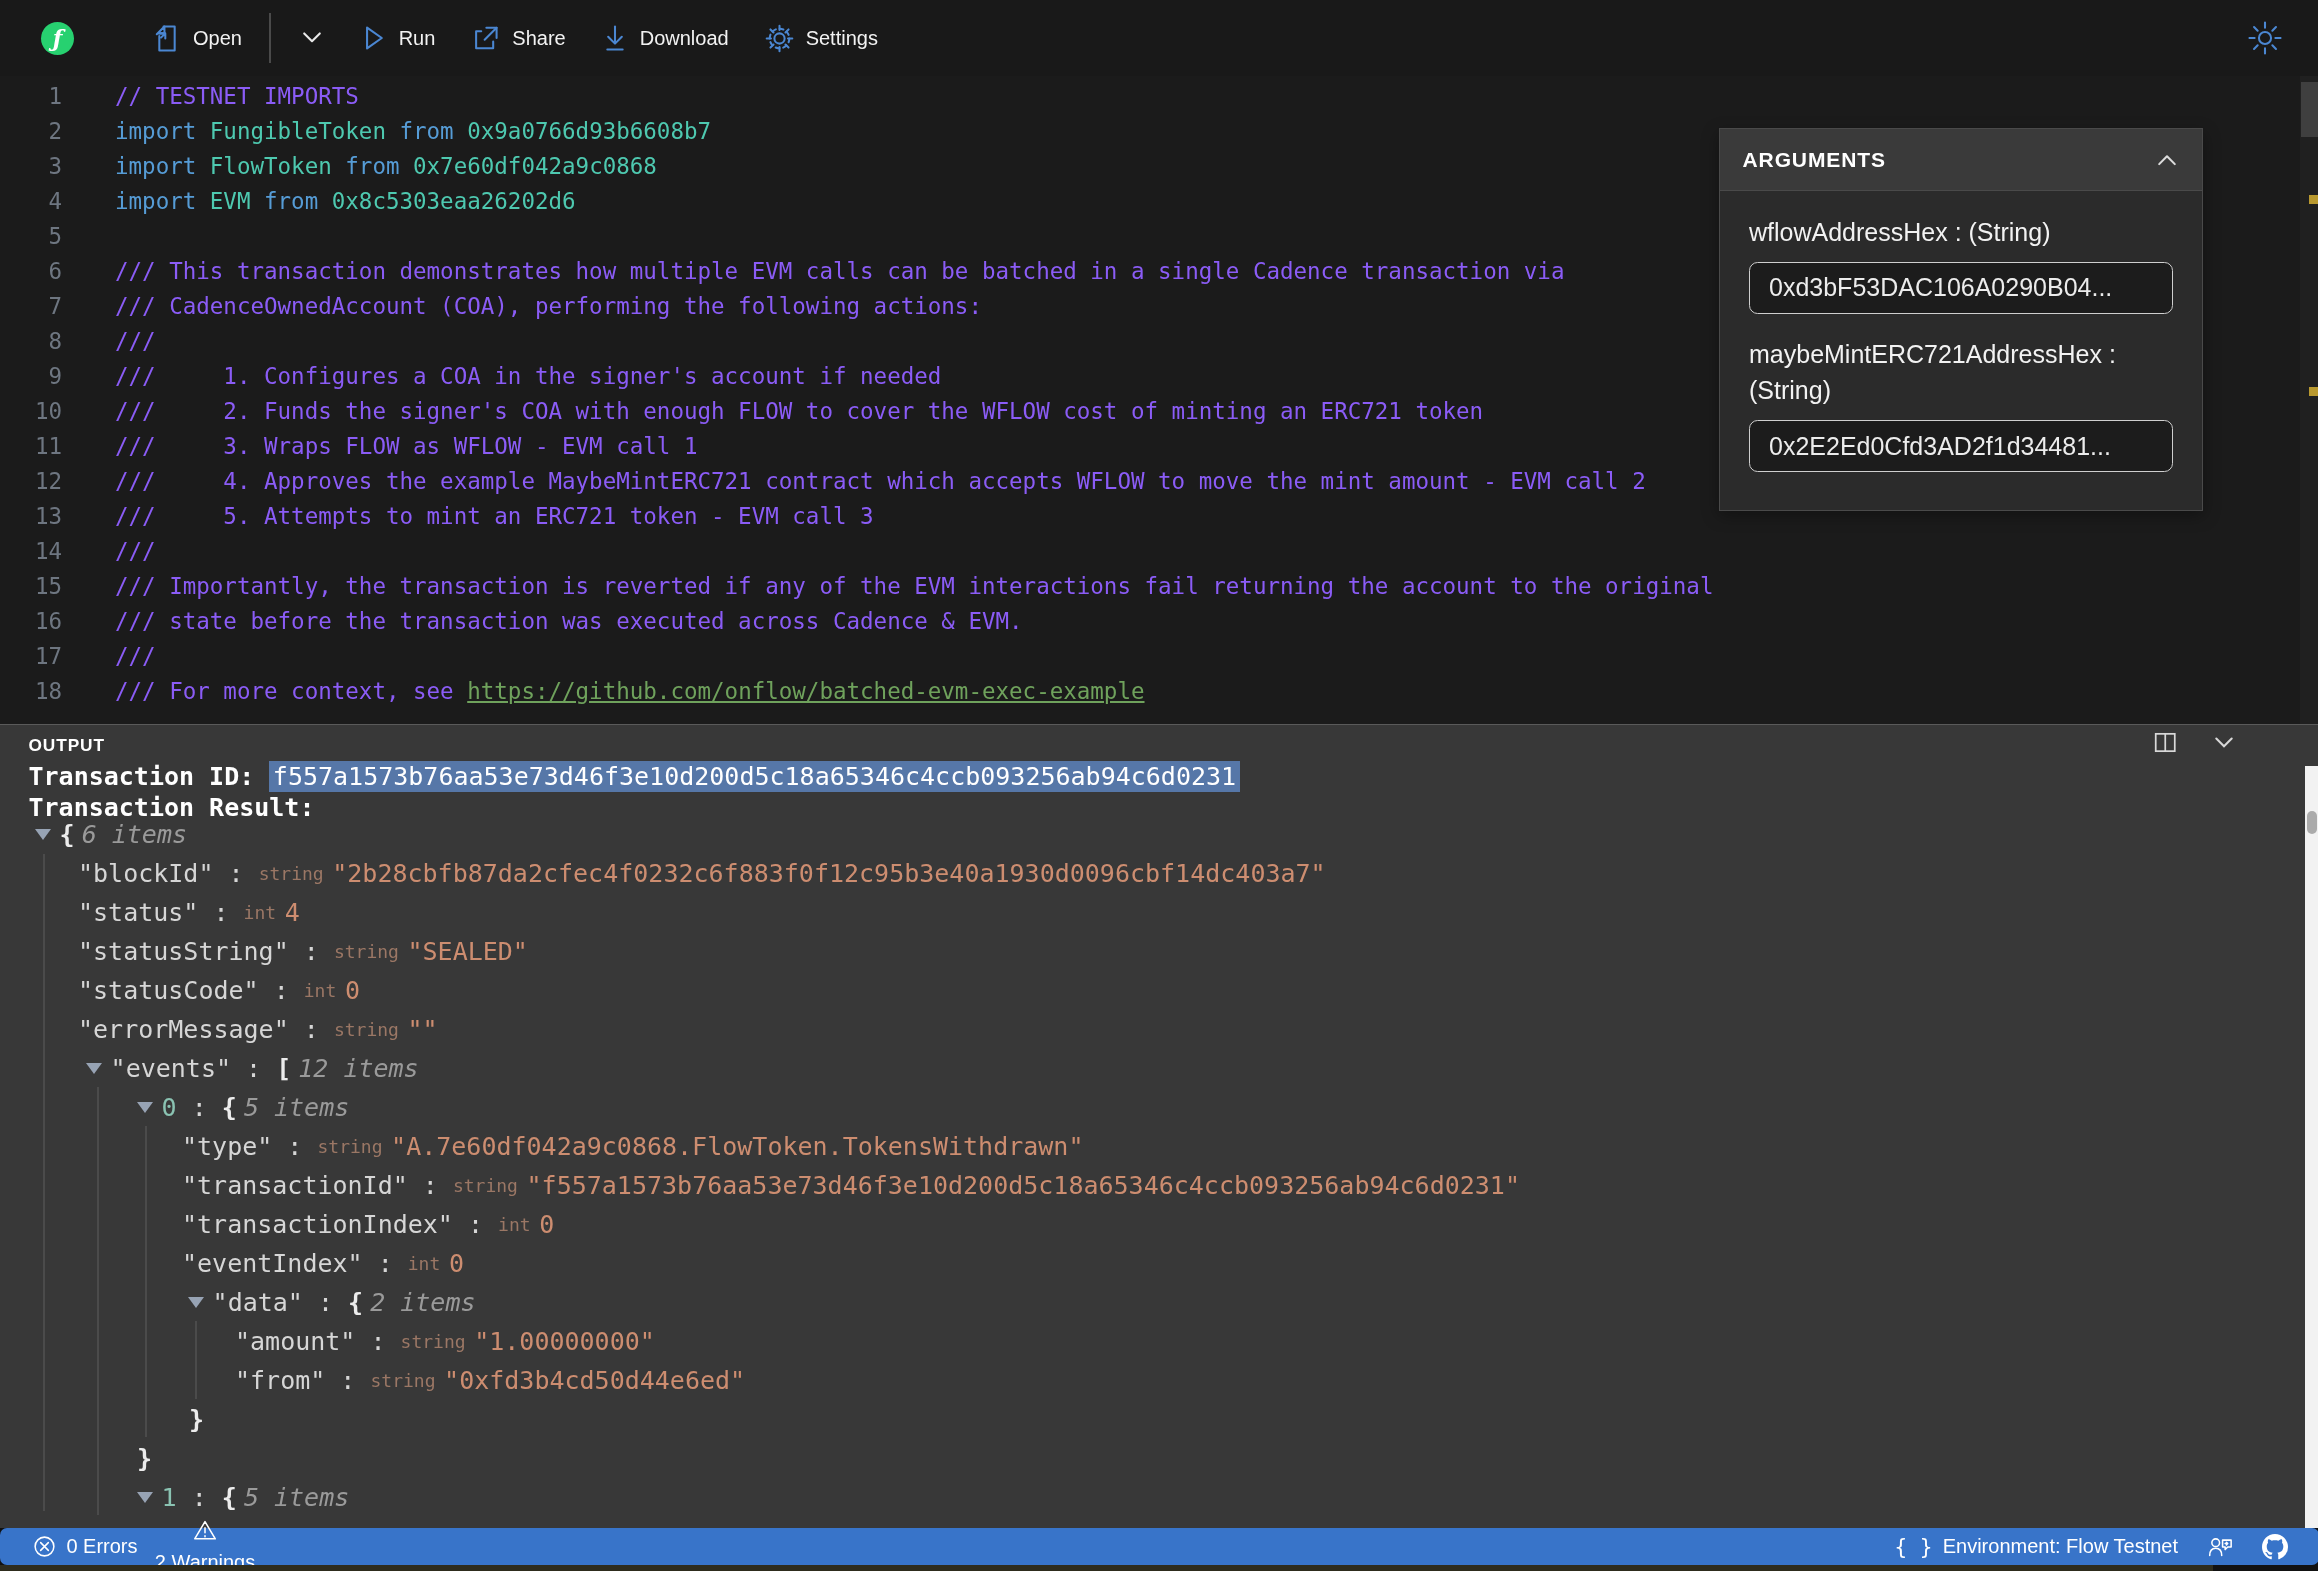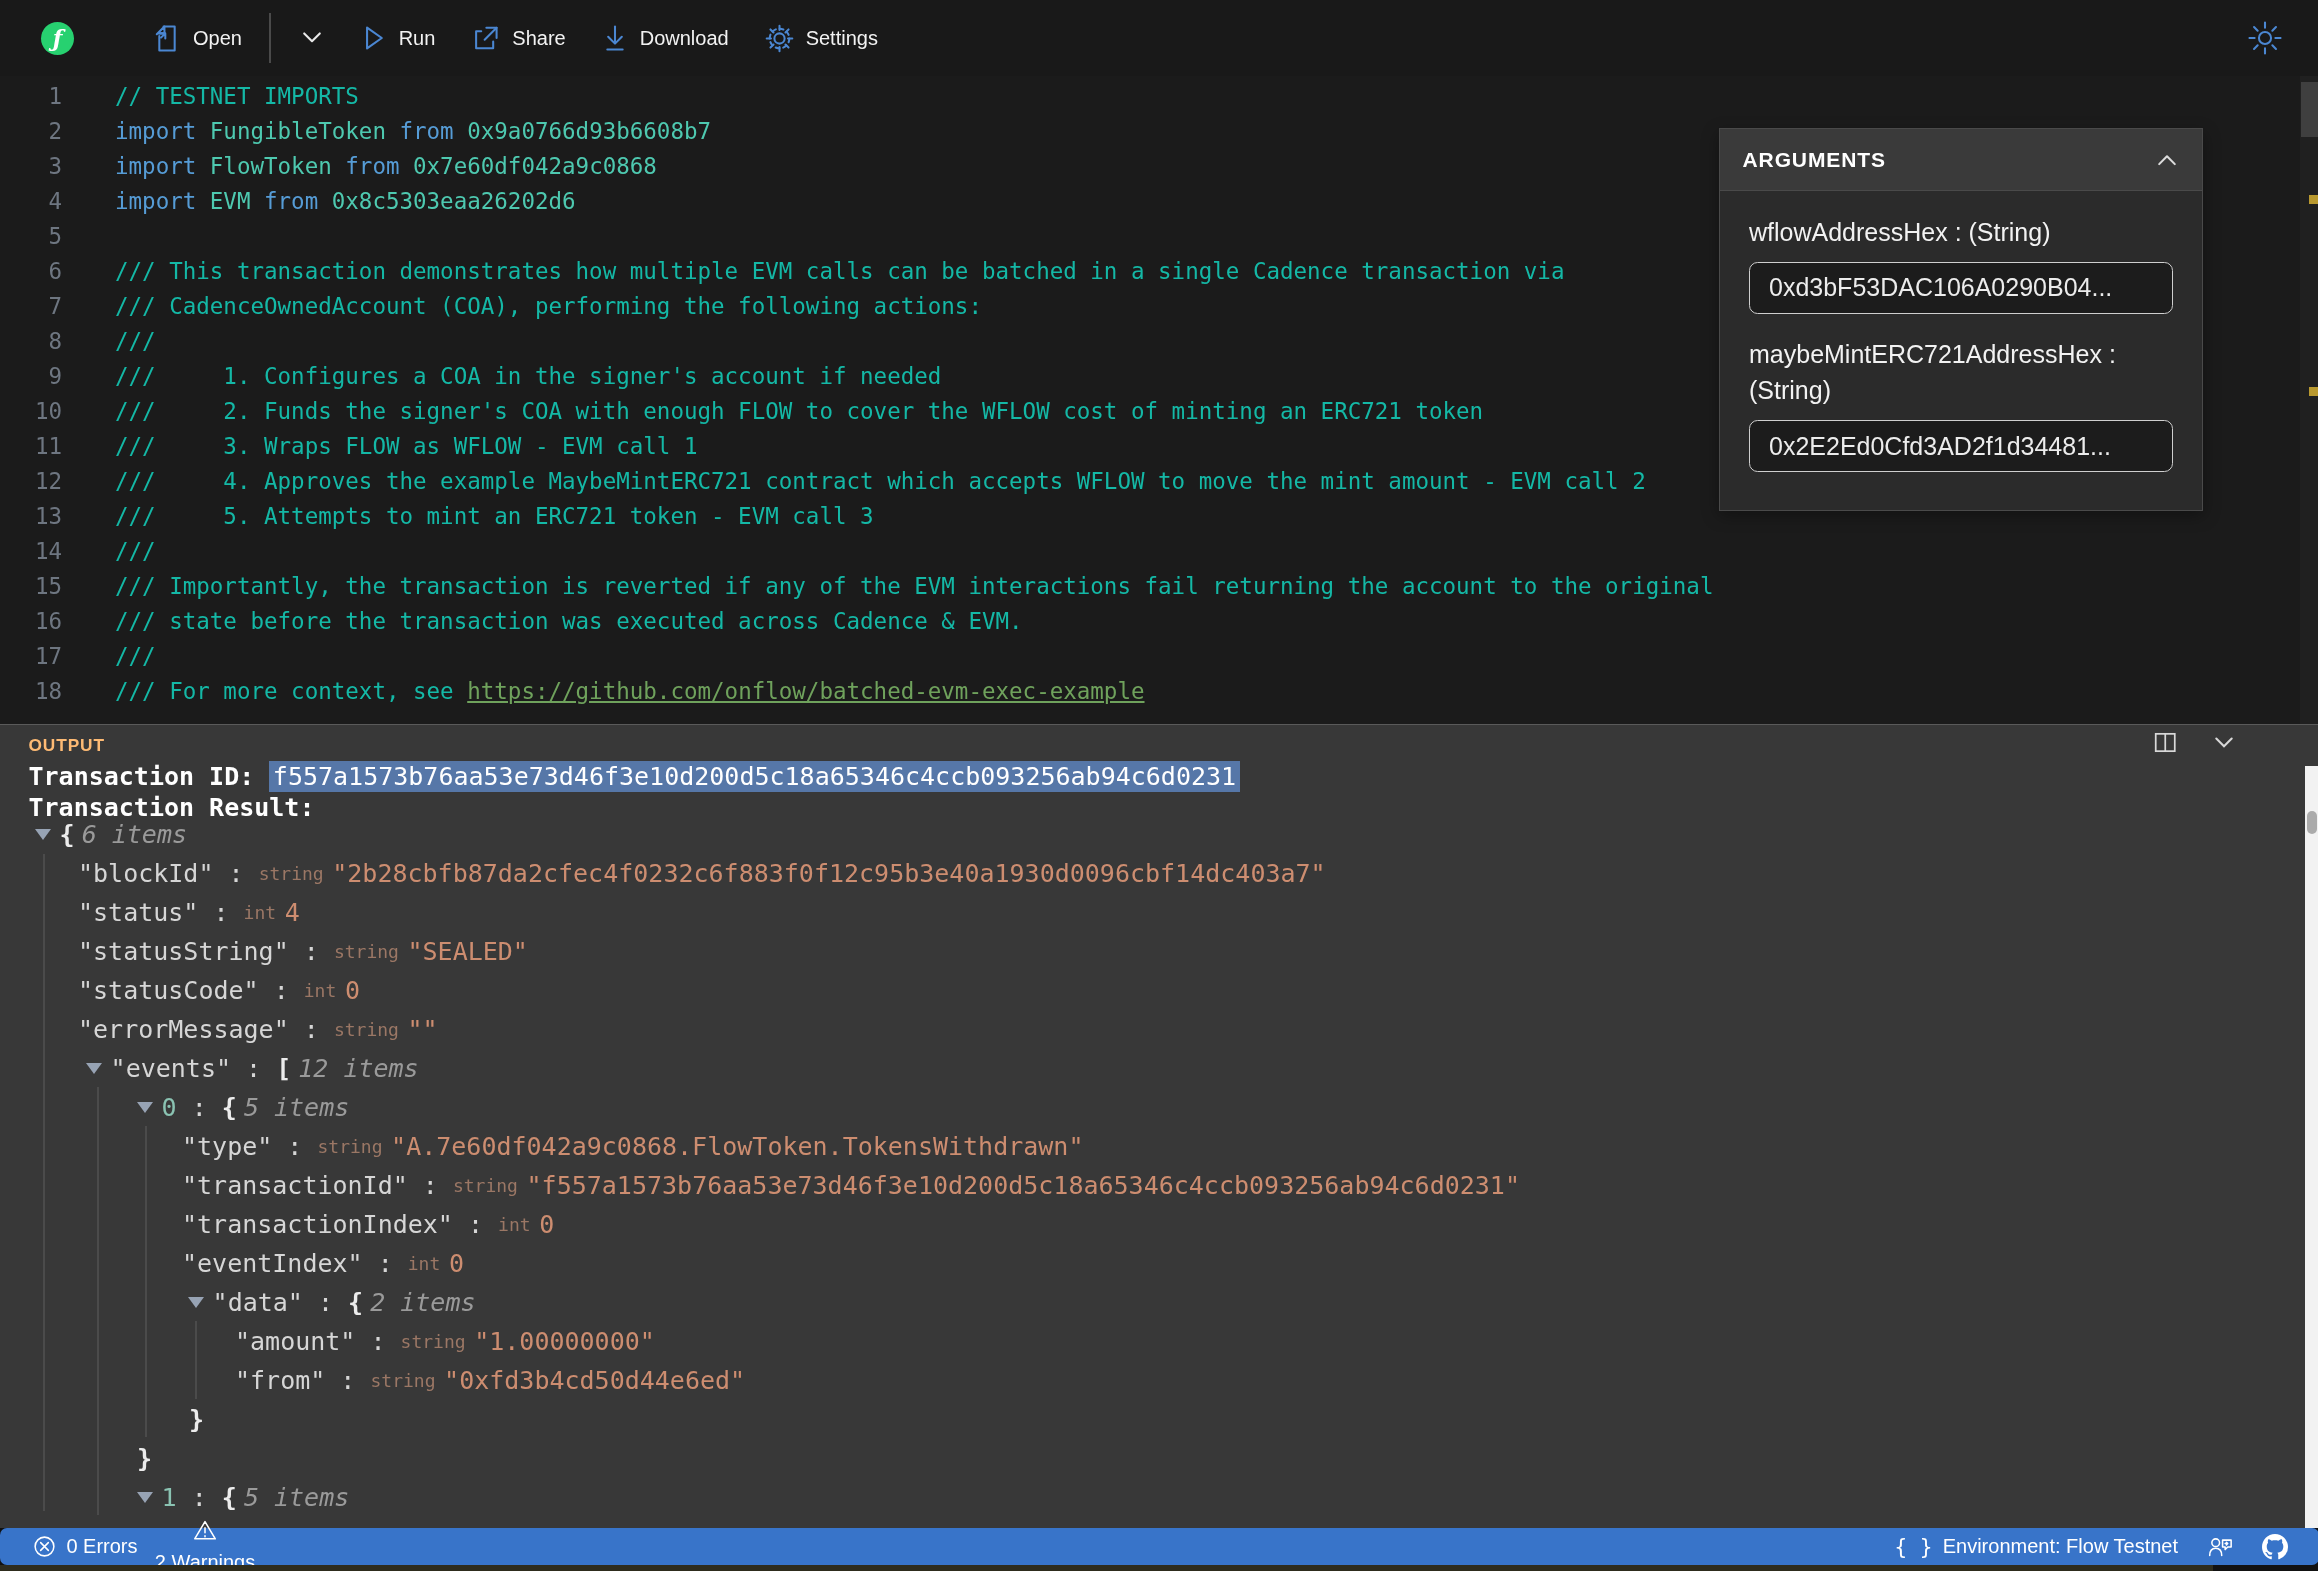"// TESTNET IMPORTS" .tok-cm { color: #14b8a6 -> #8b5cf6 }
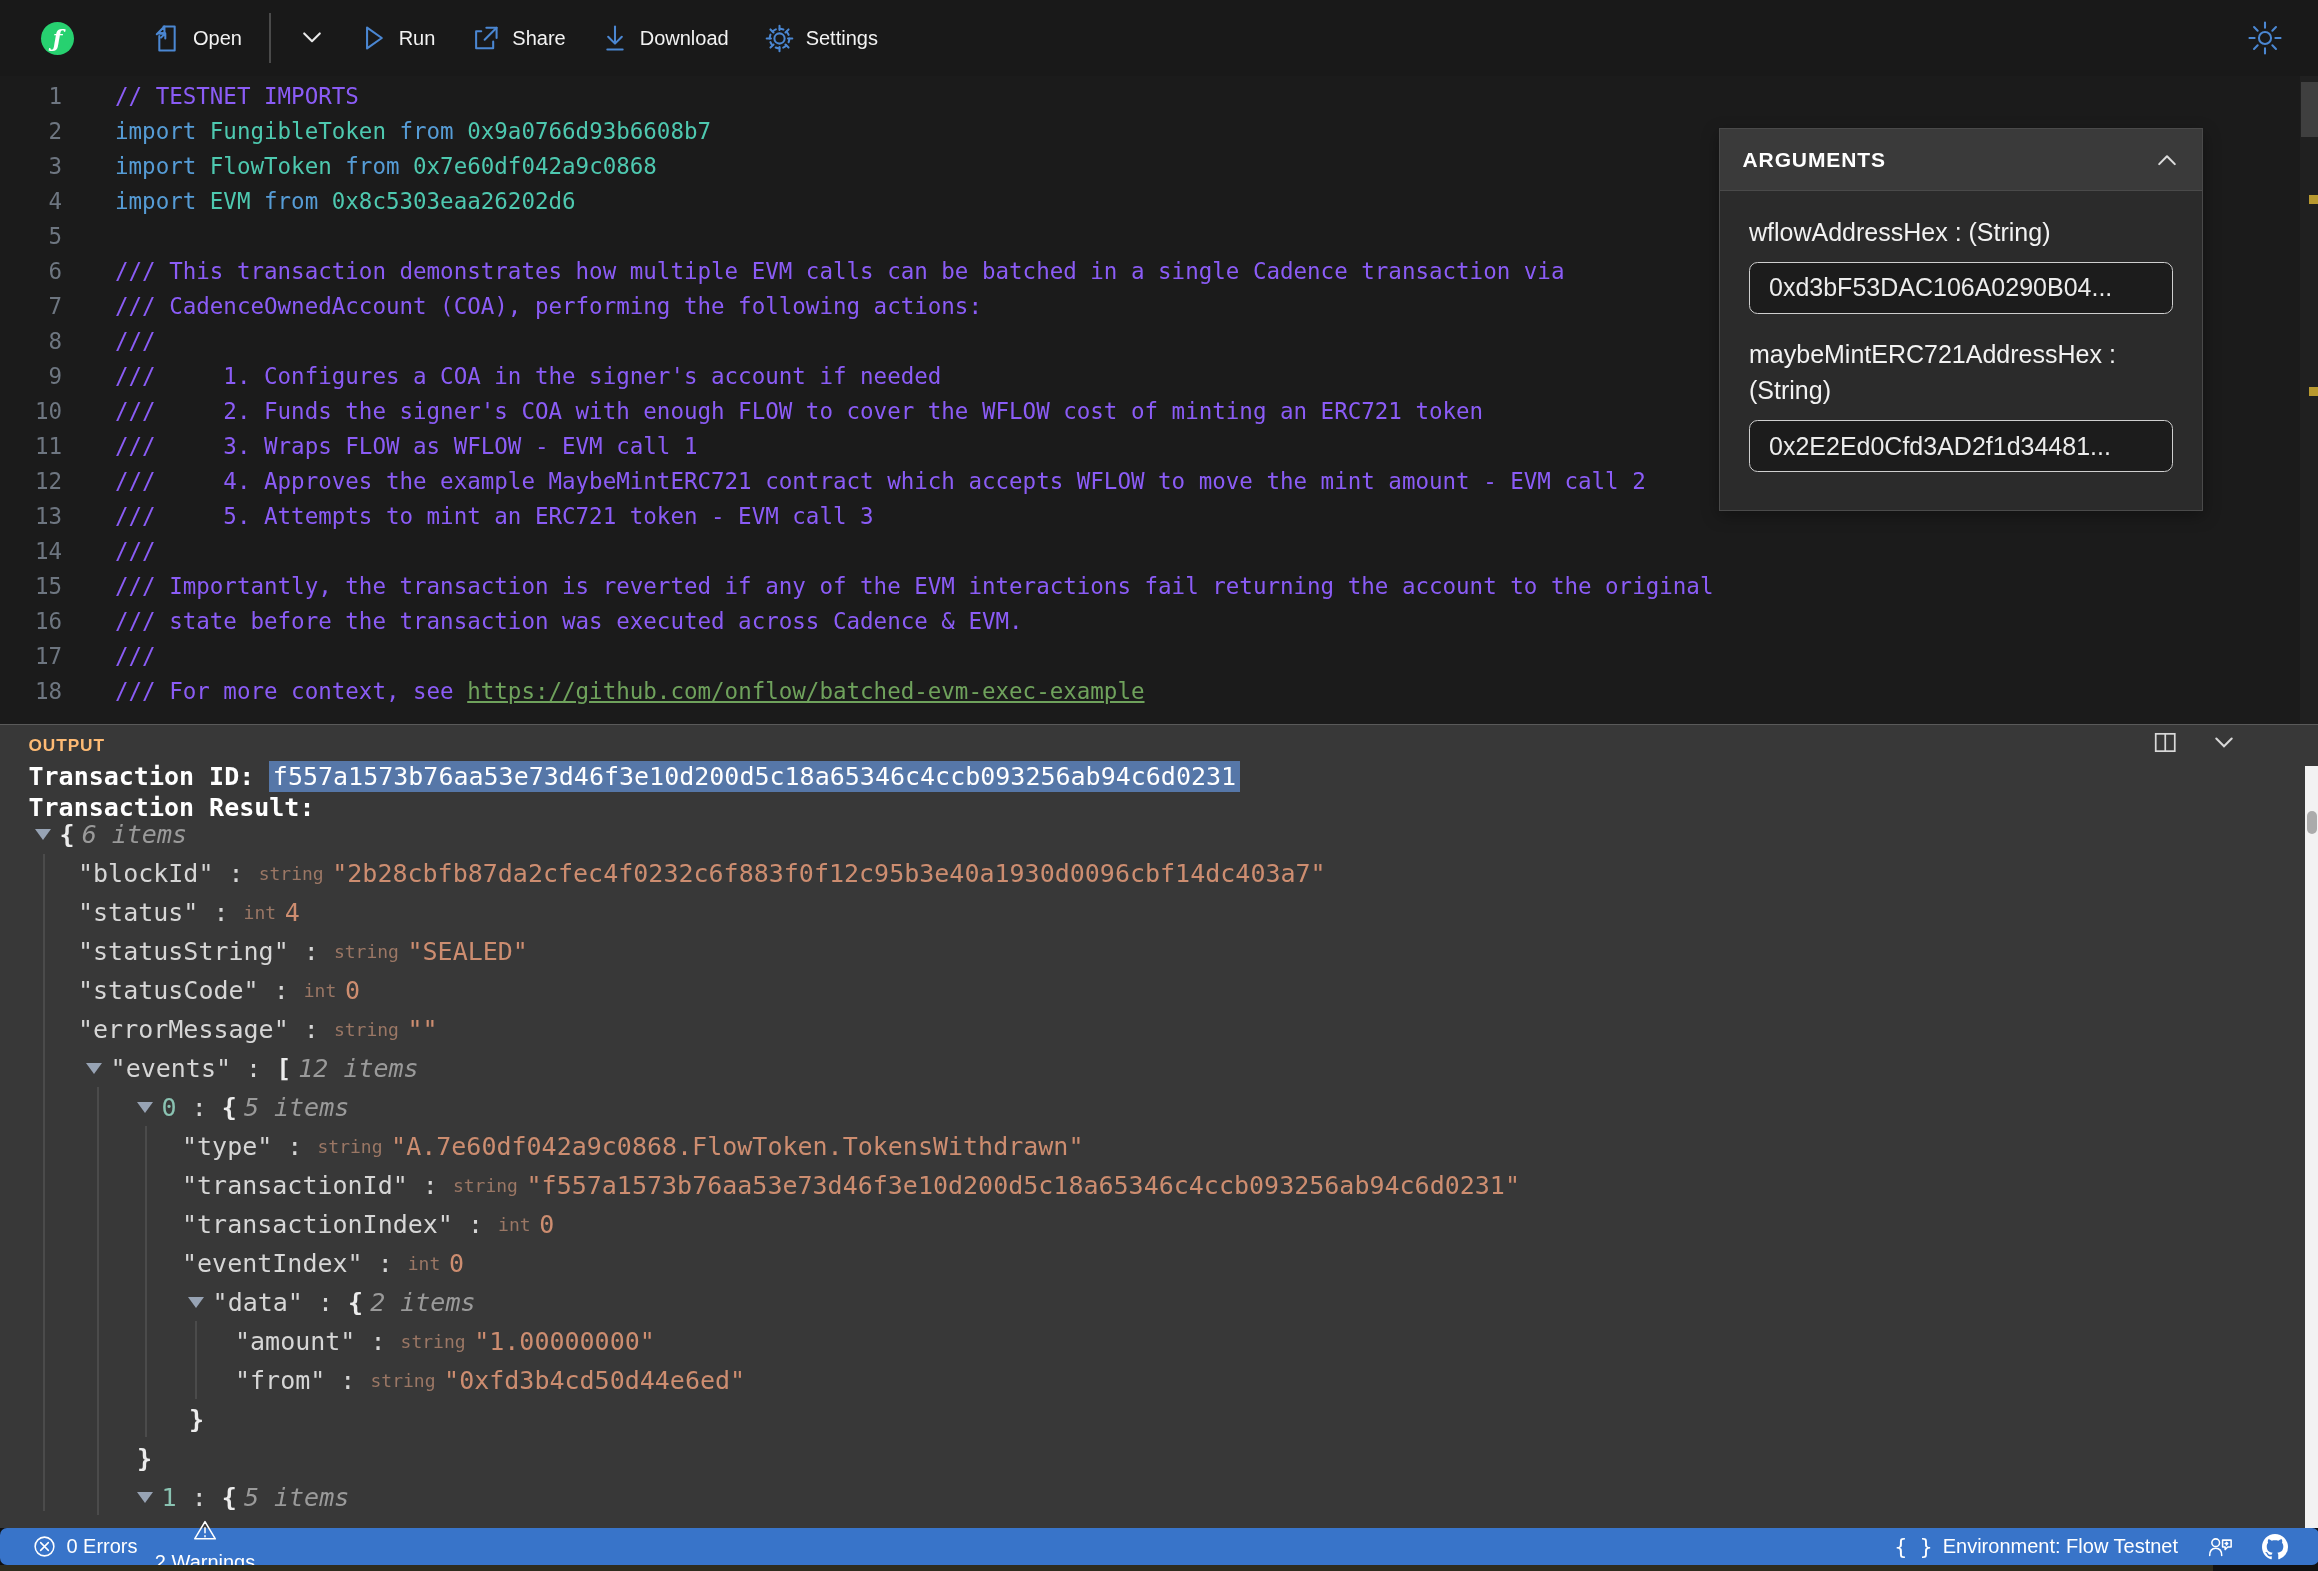"OUTPUT" .out-title { color: #fdba74 -> #ffffff }
